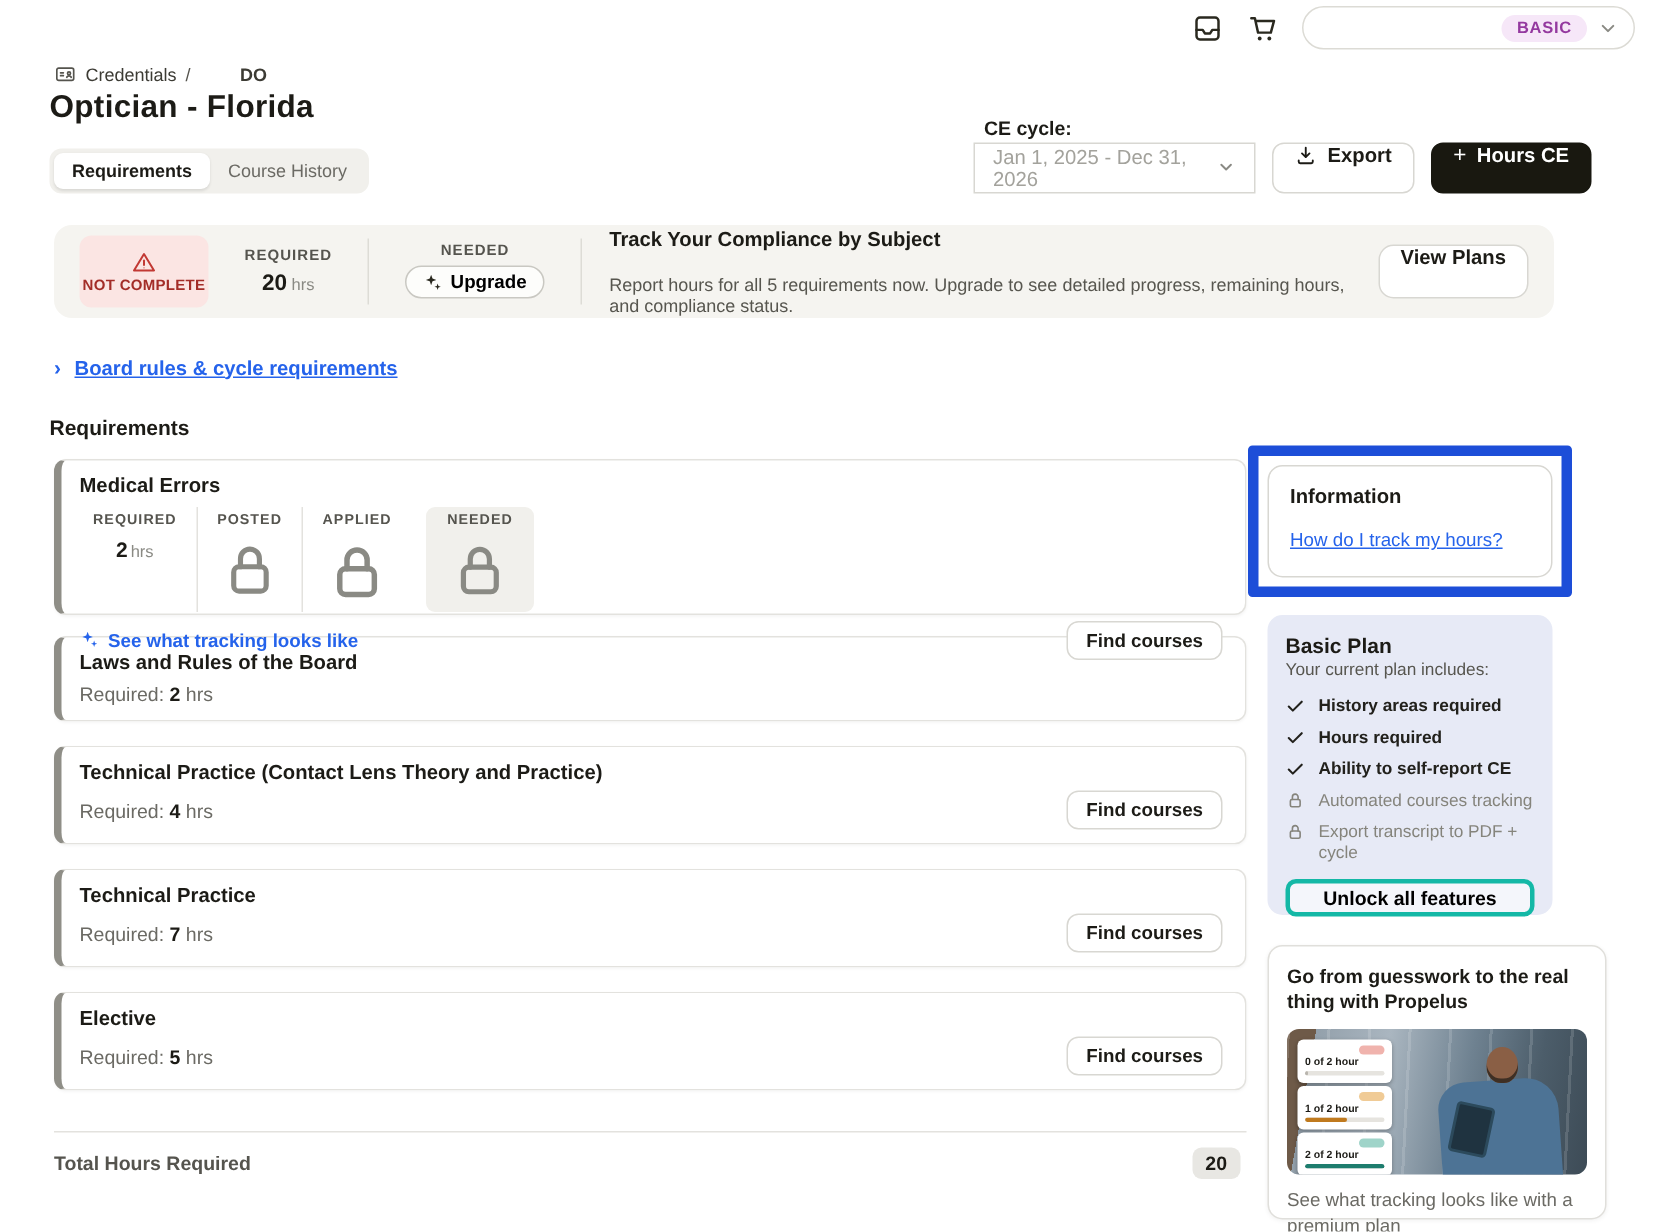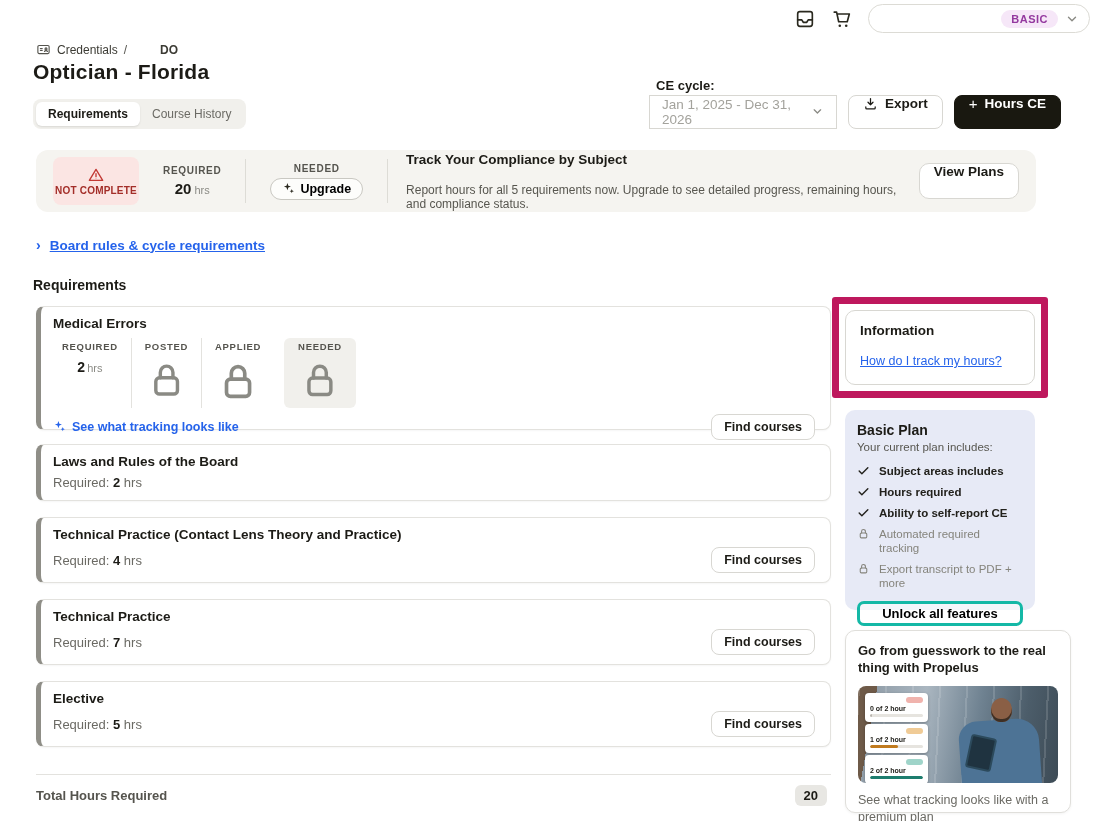"Medical Errors" .featured { height: 124px -> 104px }
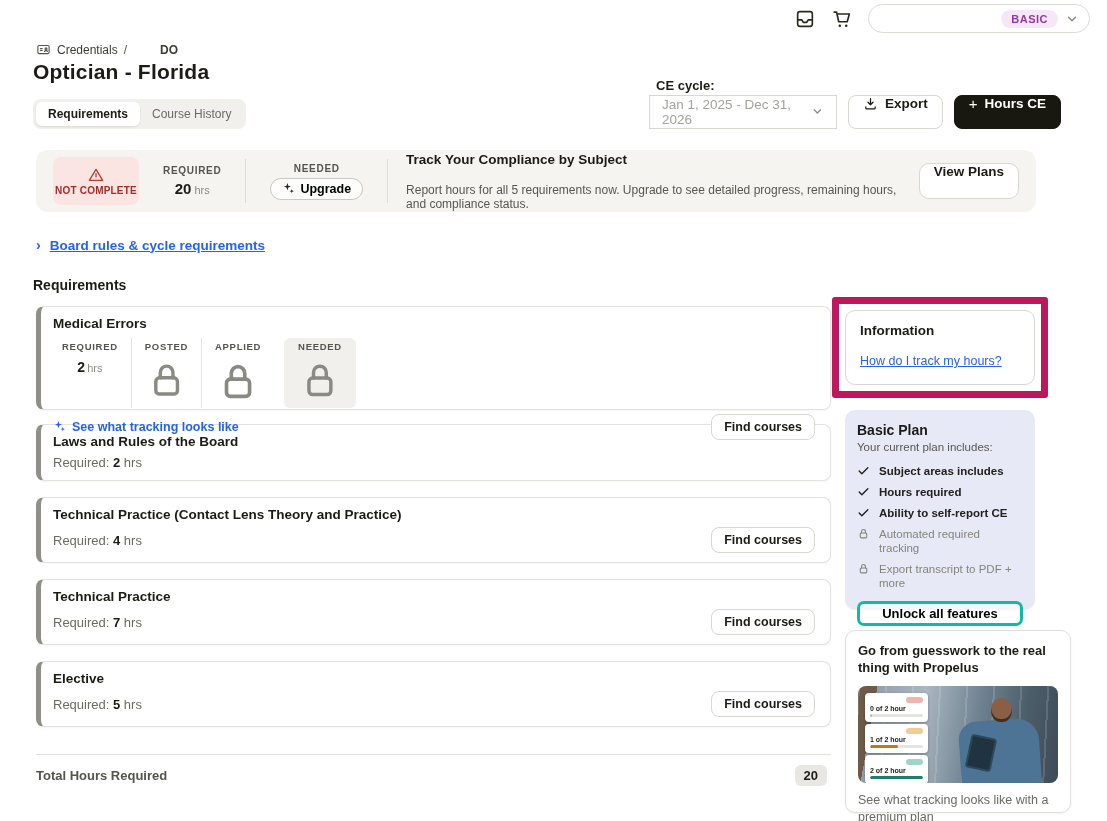"Information" .info-green { border: 7px solid #be185d -> 7px solid #1d4ed8 }
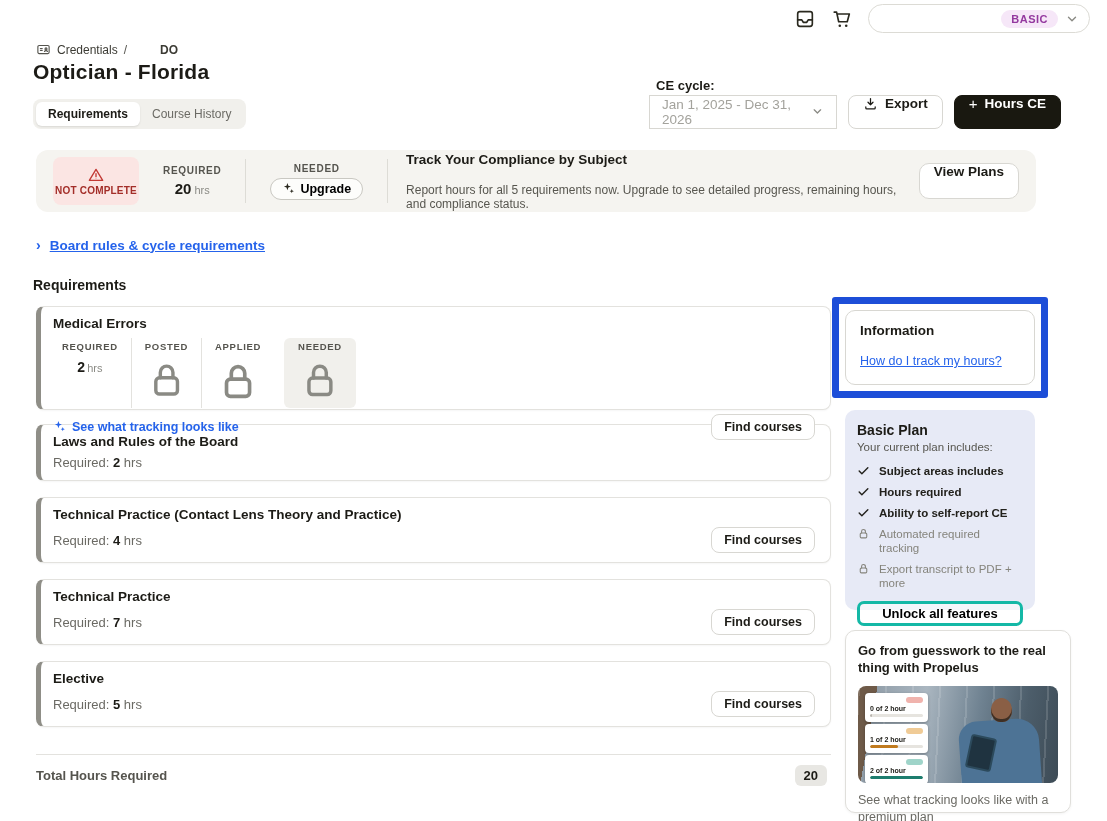"Subject areas includes" span { text: Subject areas includes -> History areas required }
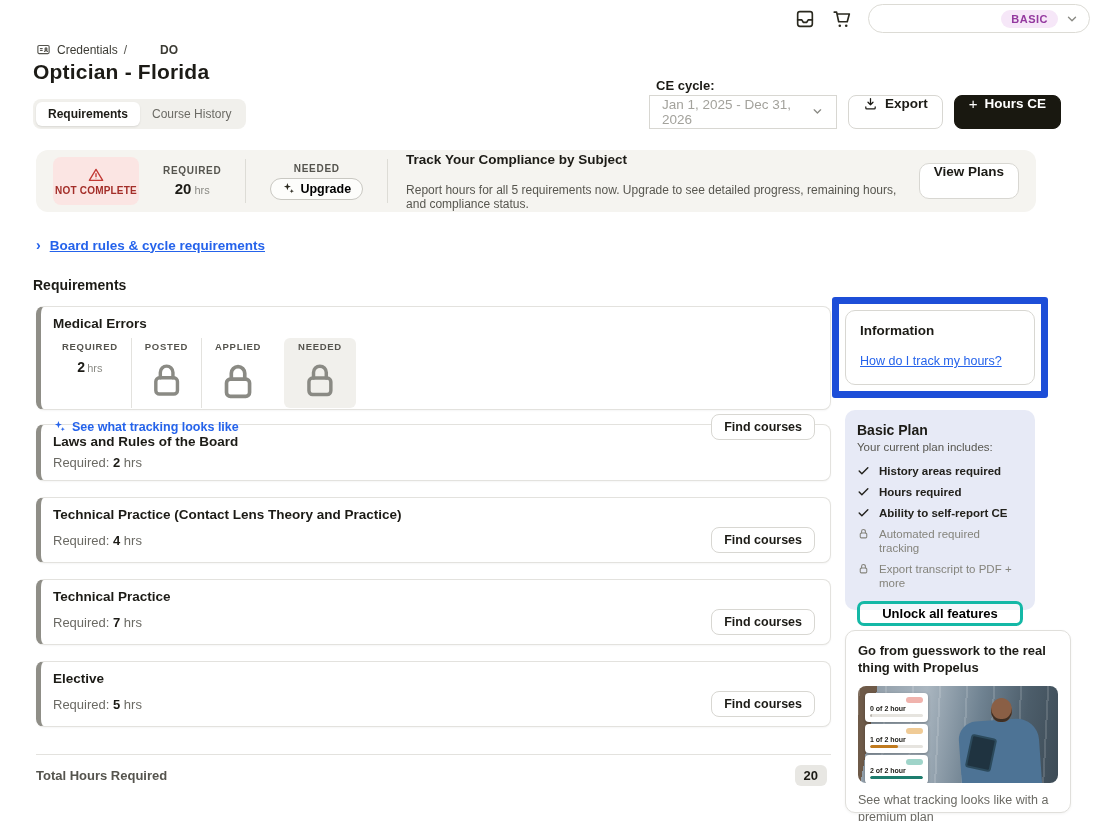"Automated required tracking" span { text: required -> courses }
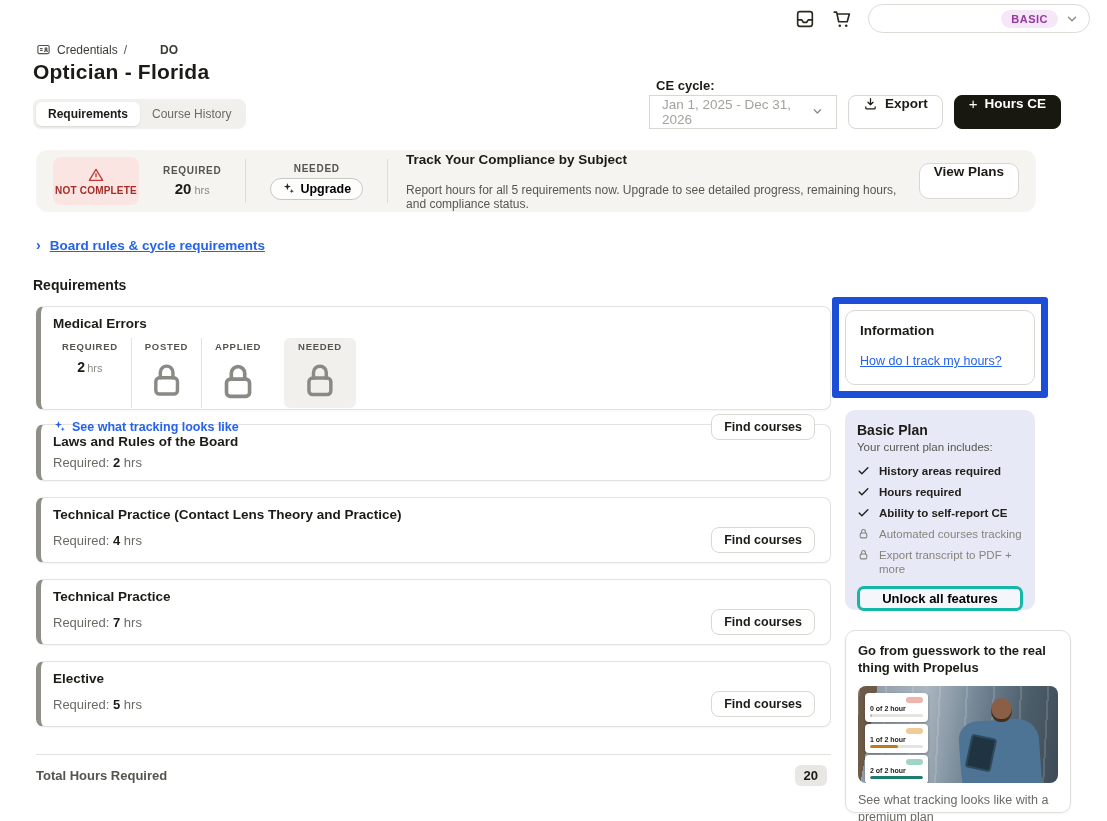"Export transcript to PDF +" span { text: more -> cycle }
